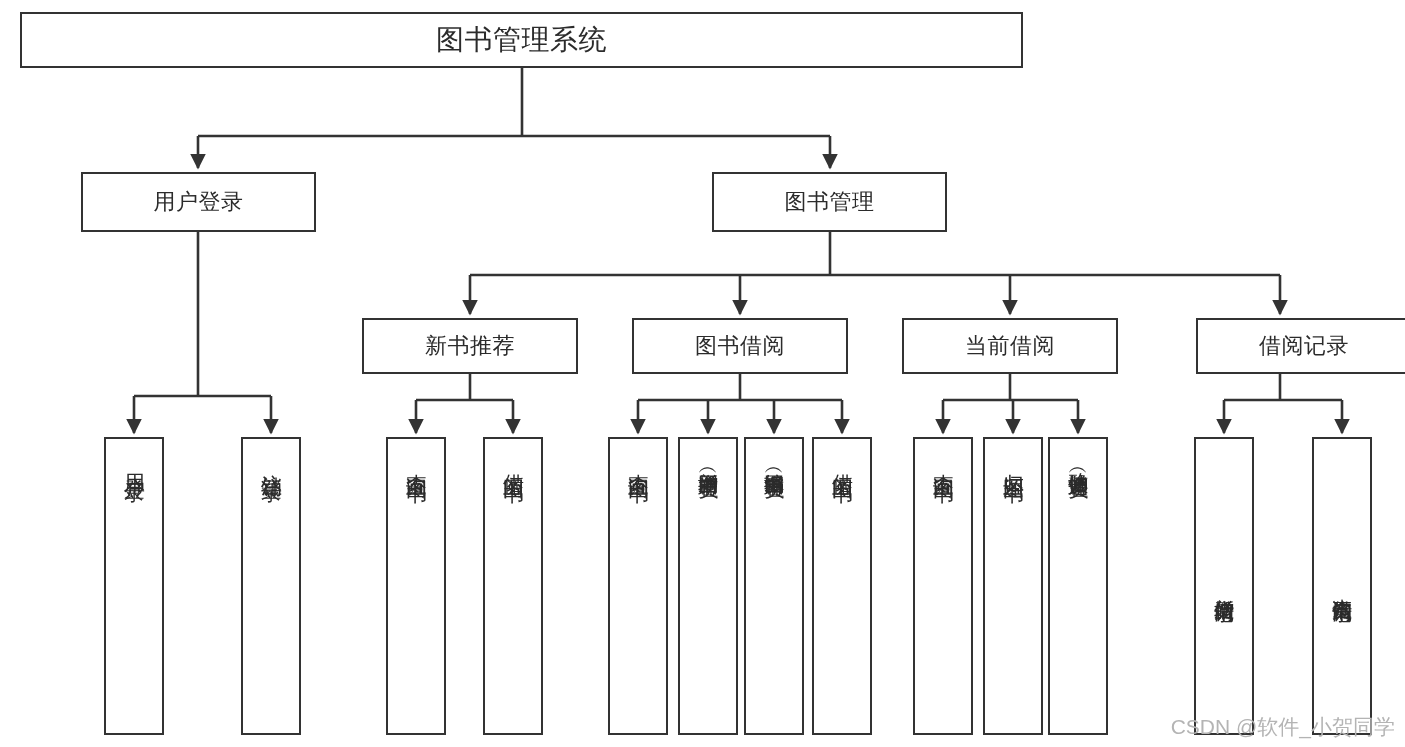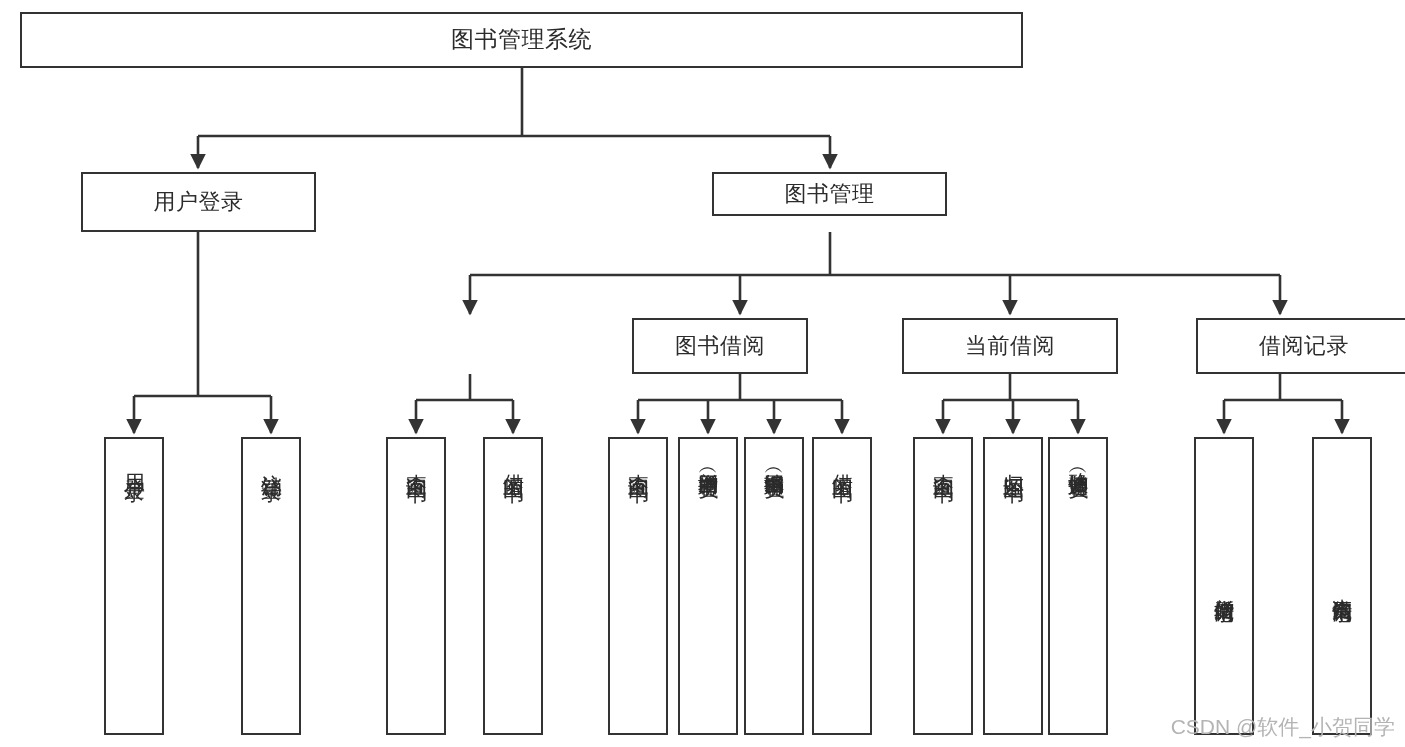"图书管理系统" .node.root .label { font-size: 23px -> 28px }
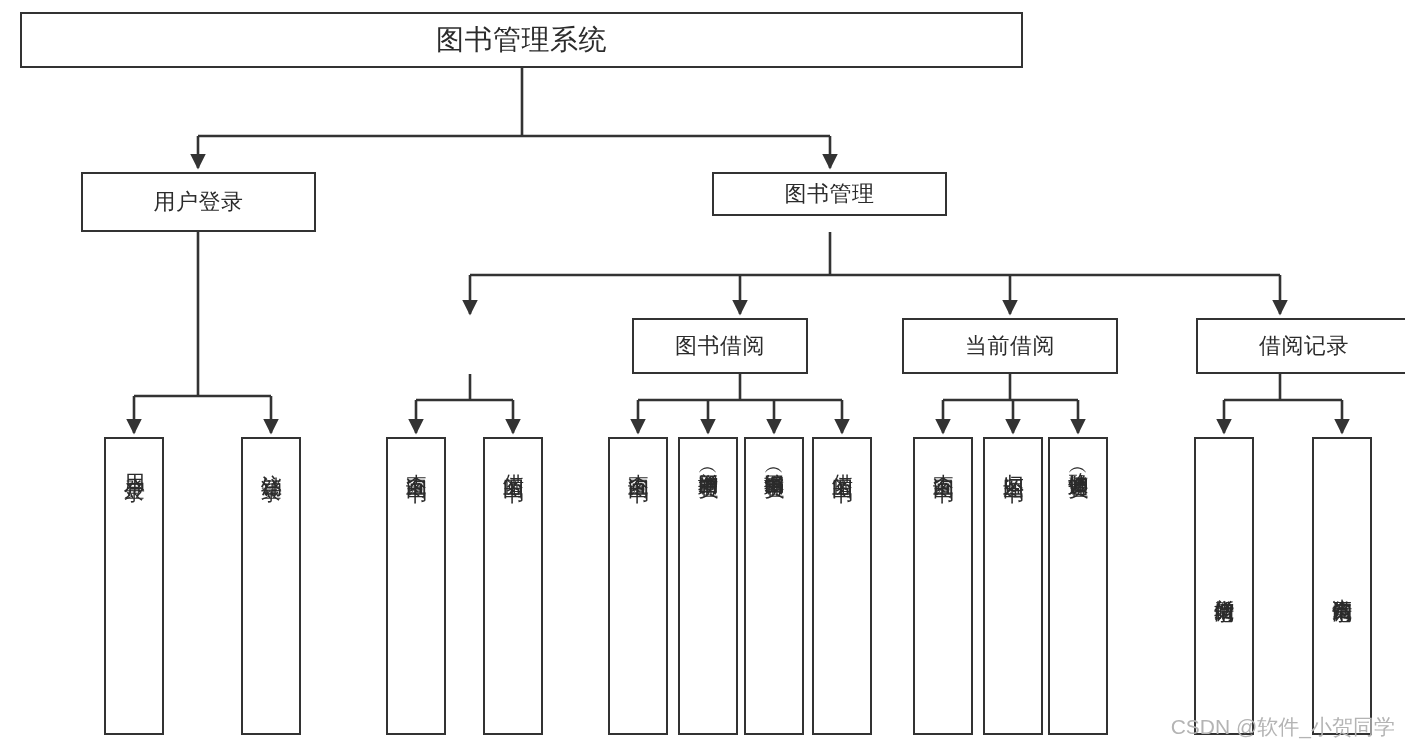"图书管理" div.node { height: 44px -> 60px }
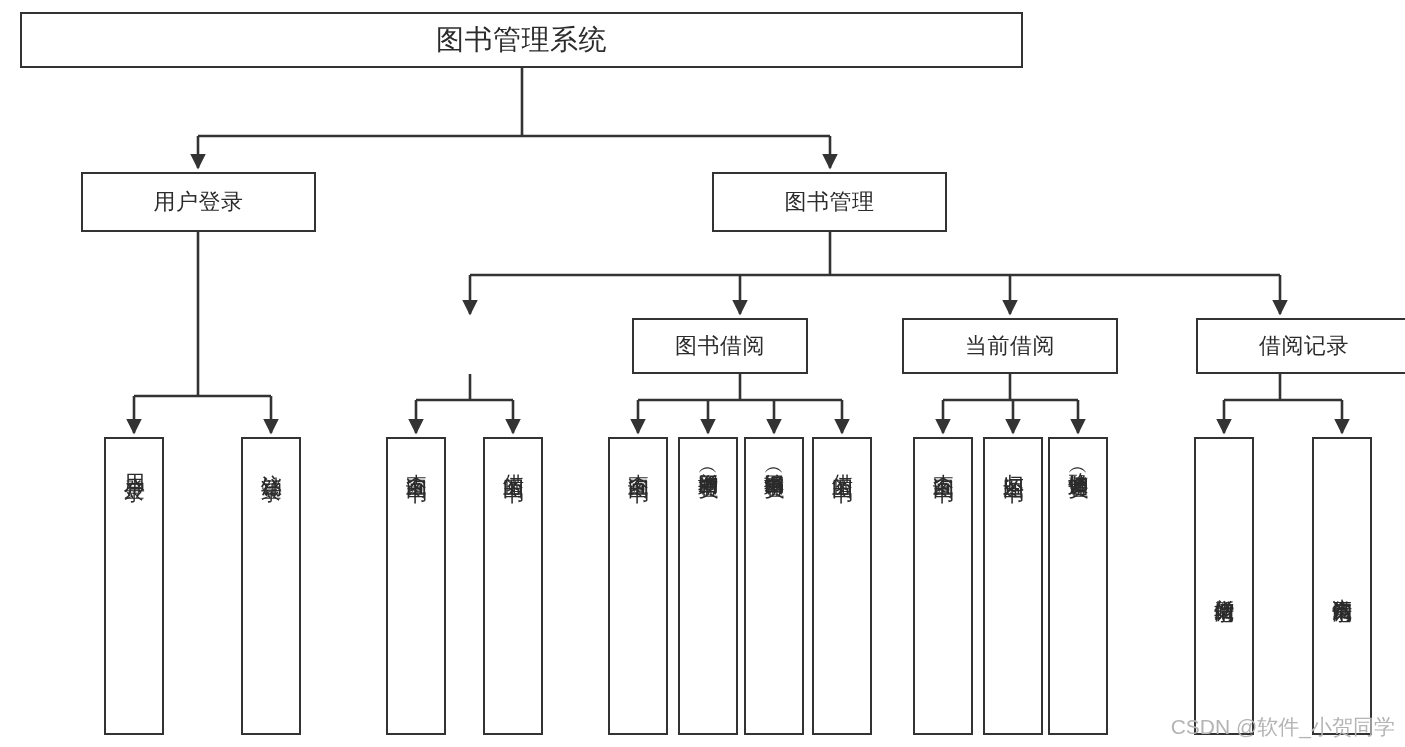"新书推荐" div.node { html: none -> <div> <span>新书推荐</span> </div> }
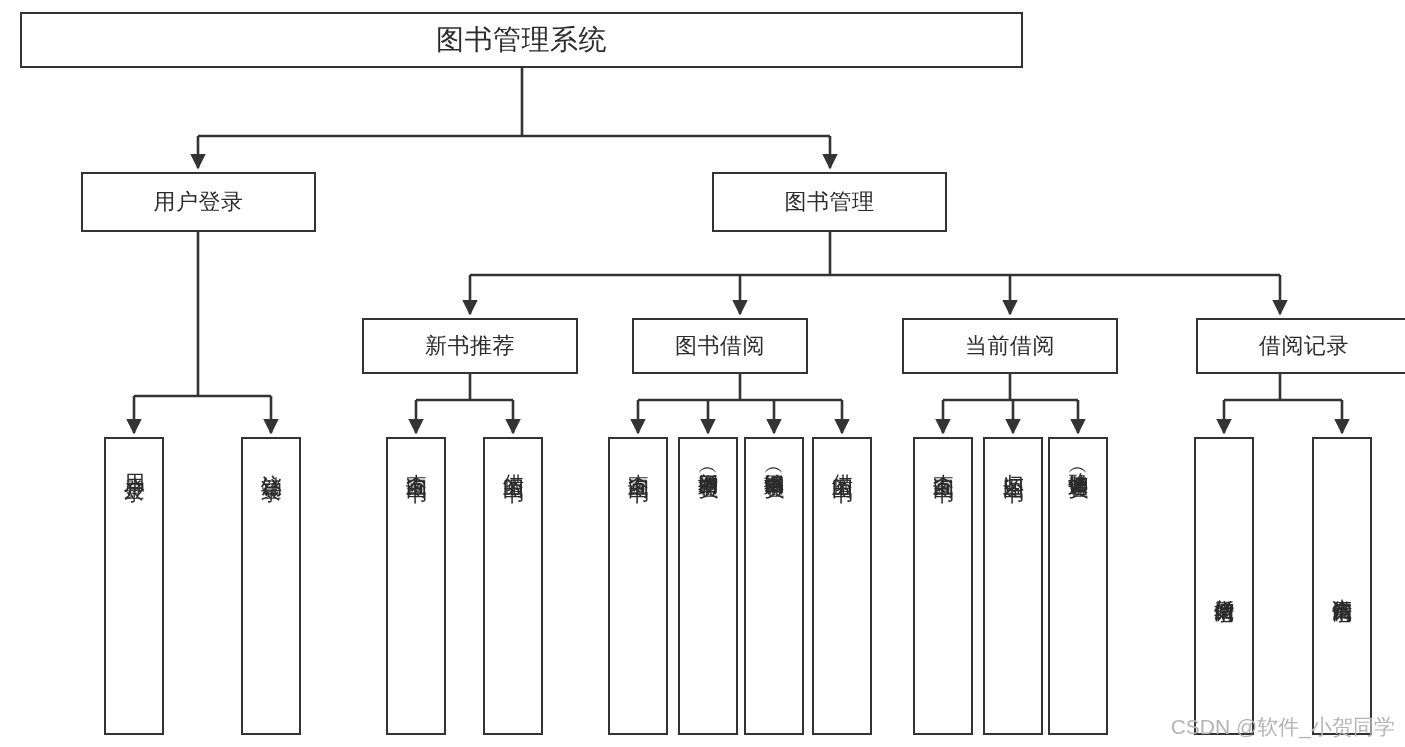"图书借阅" div.node { width: 176px -> 216px }
